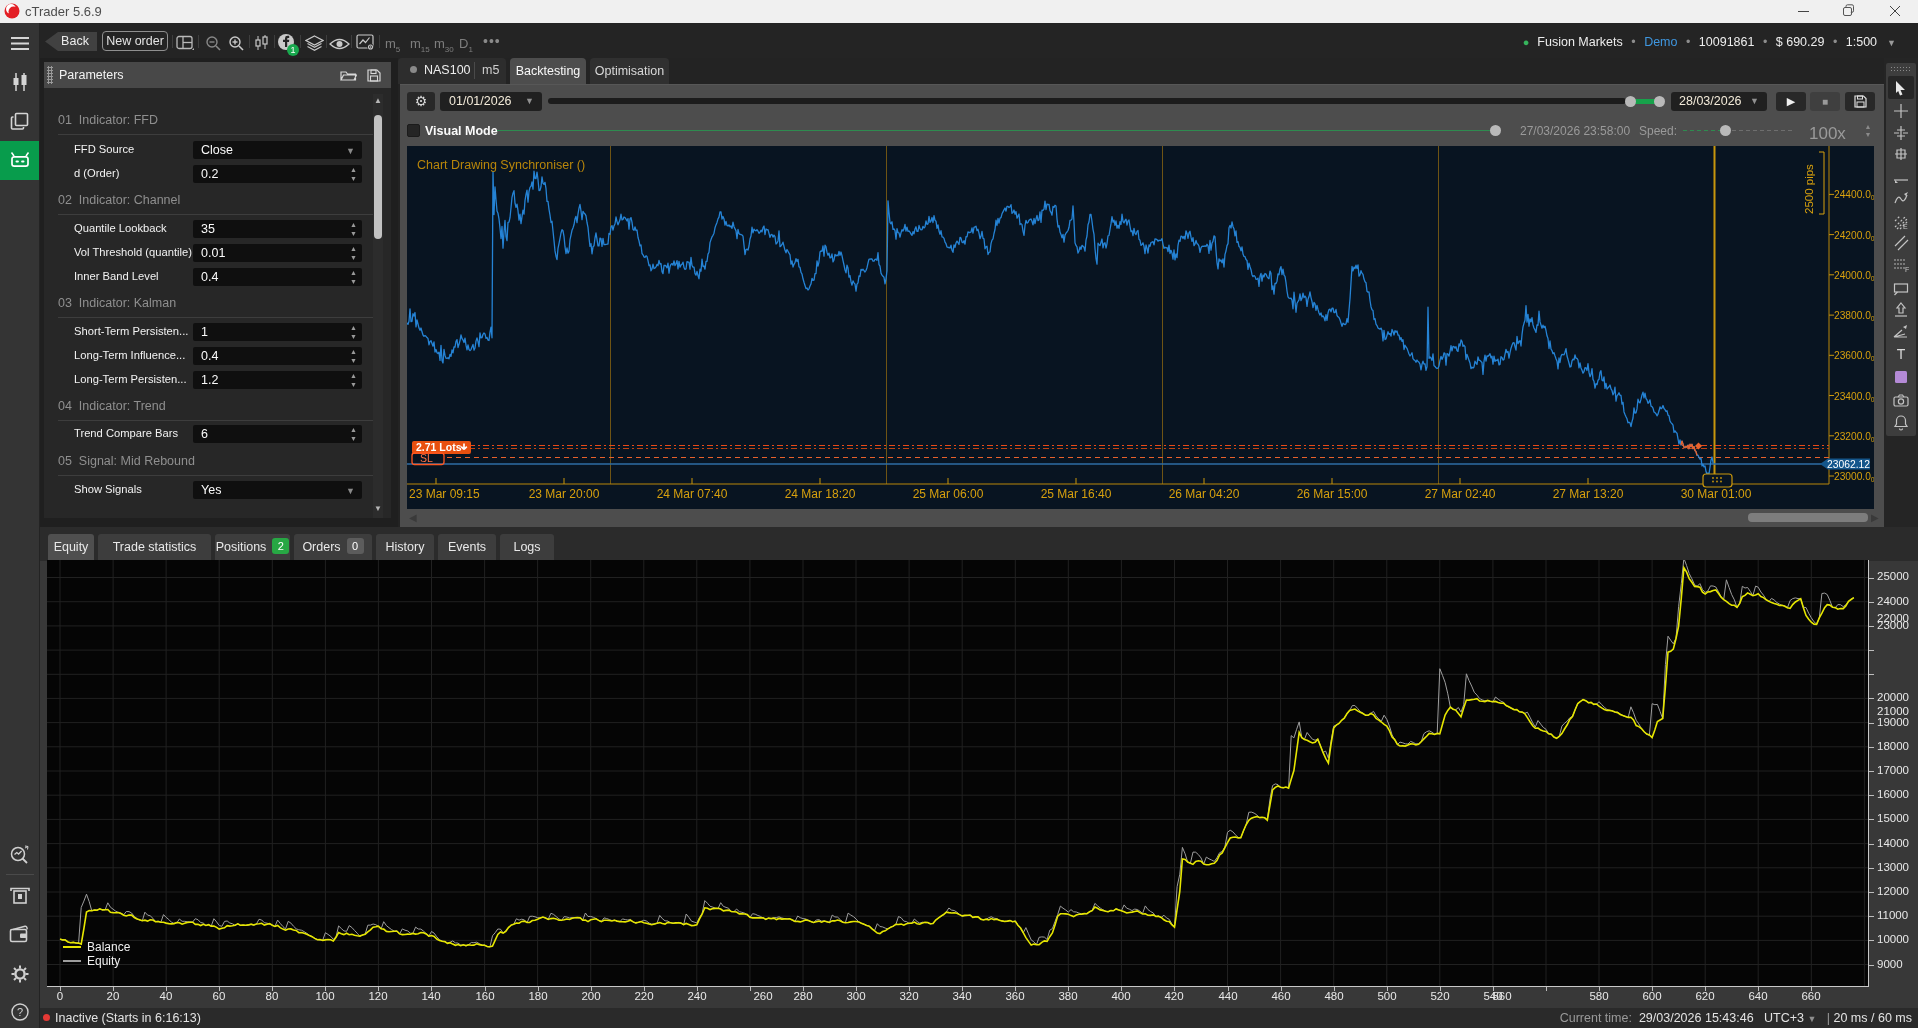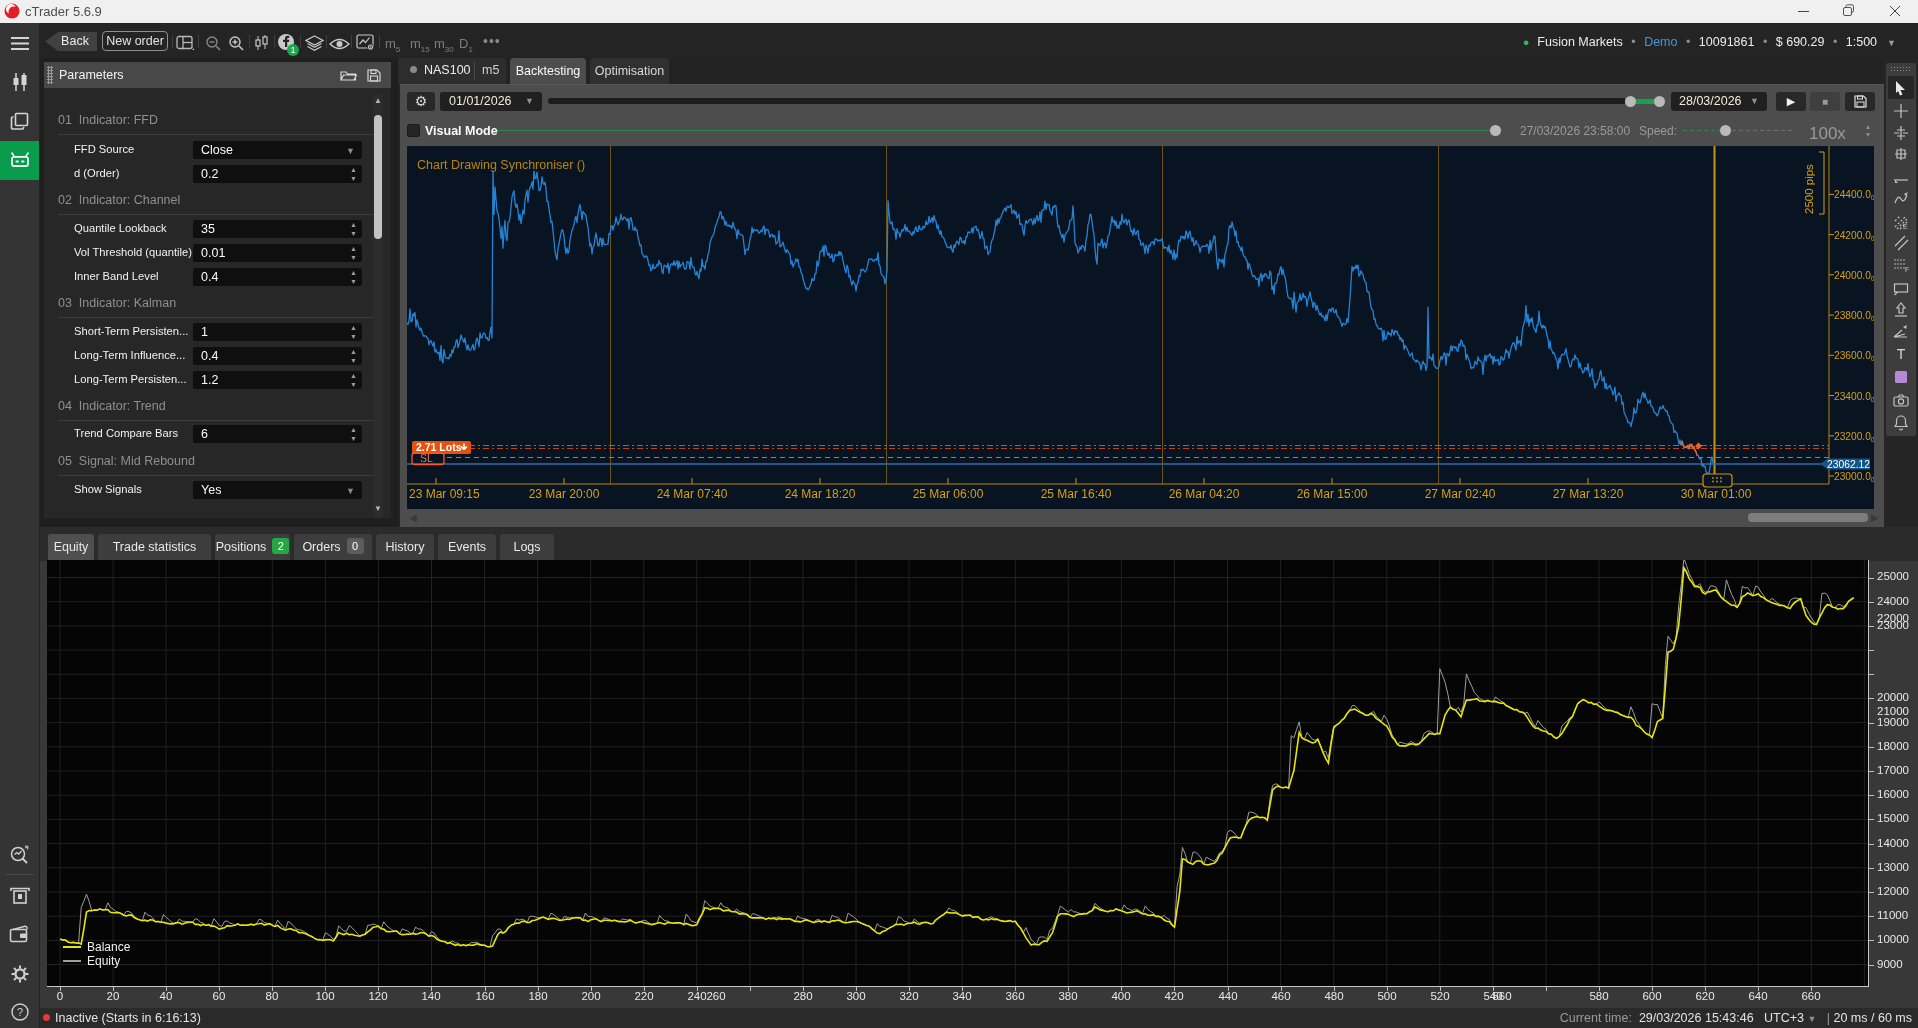"260" div.exlab { left: 716px -> 763px }
